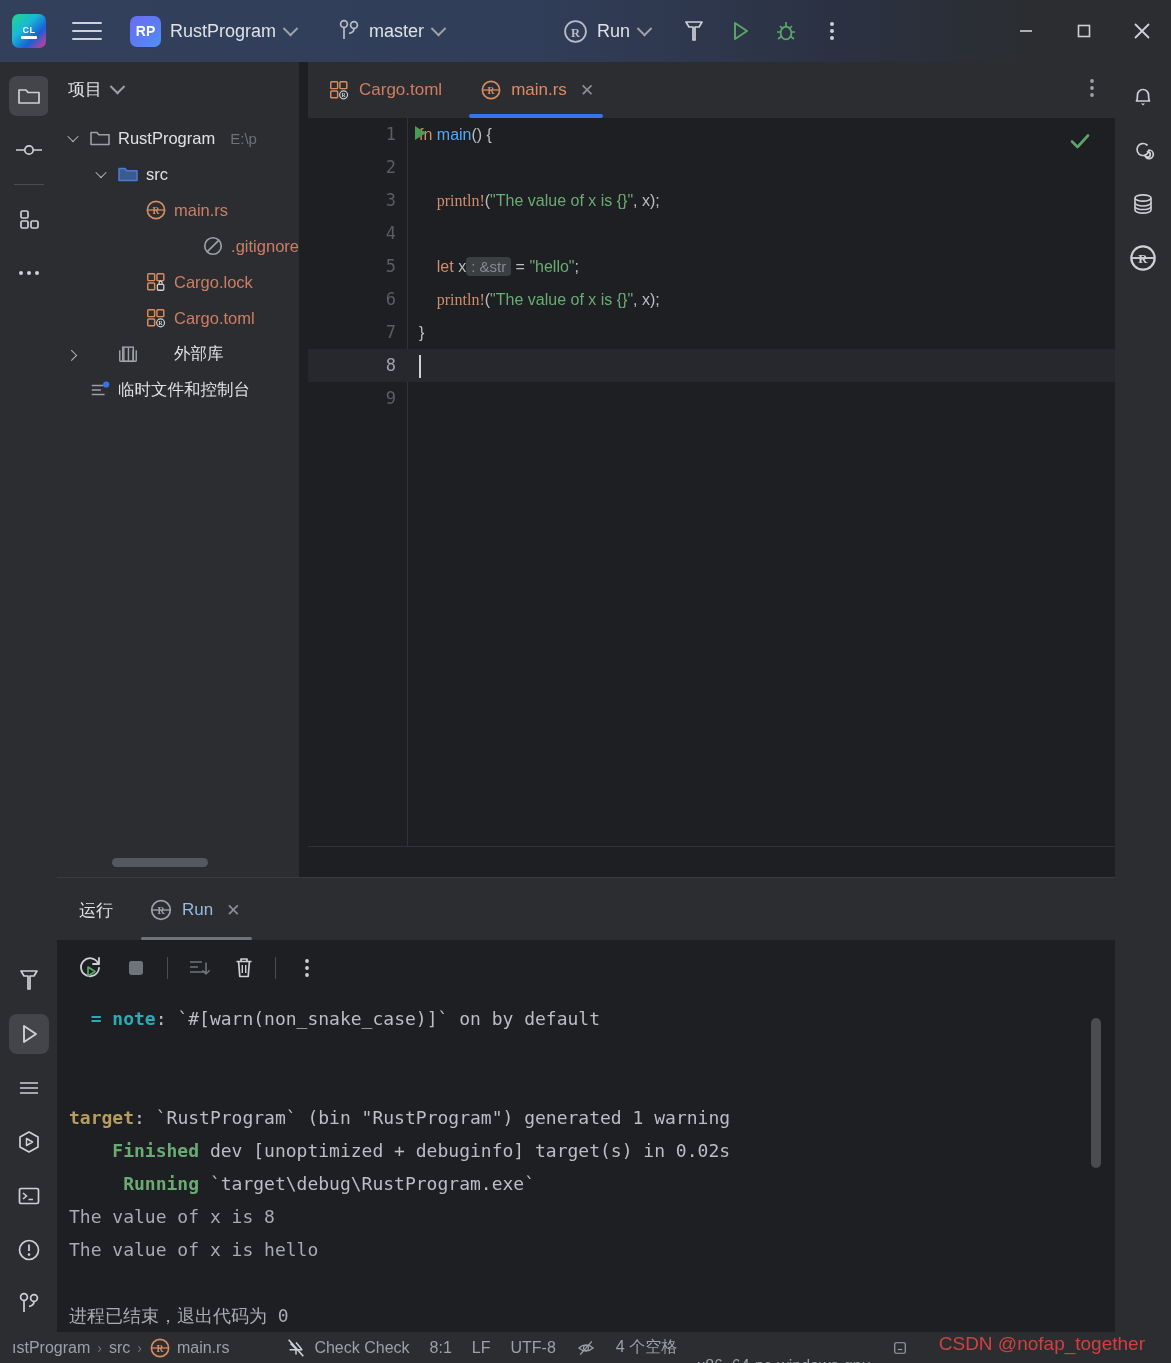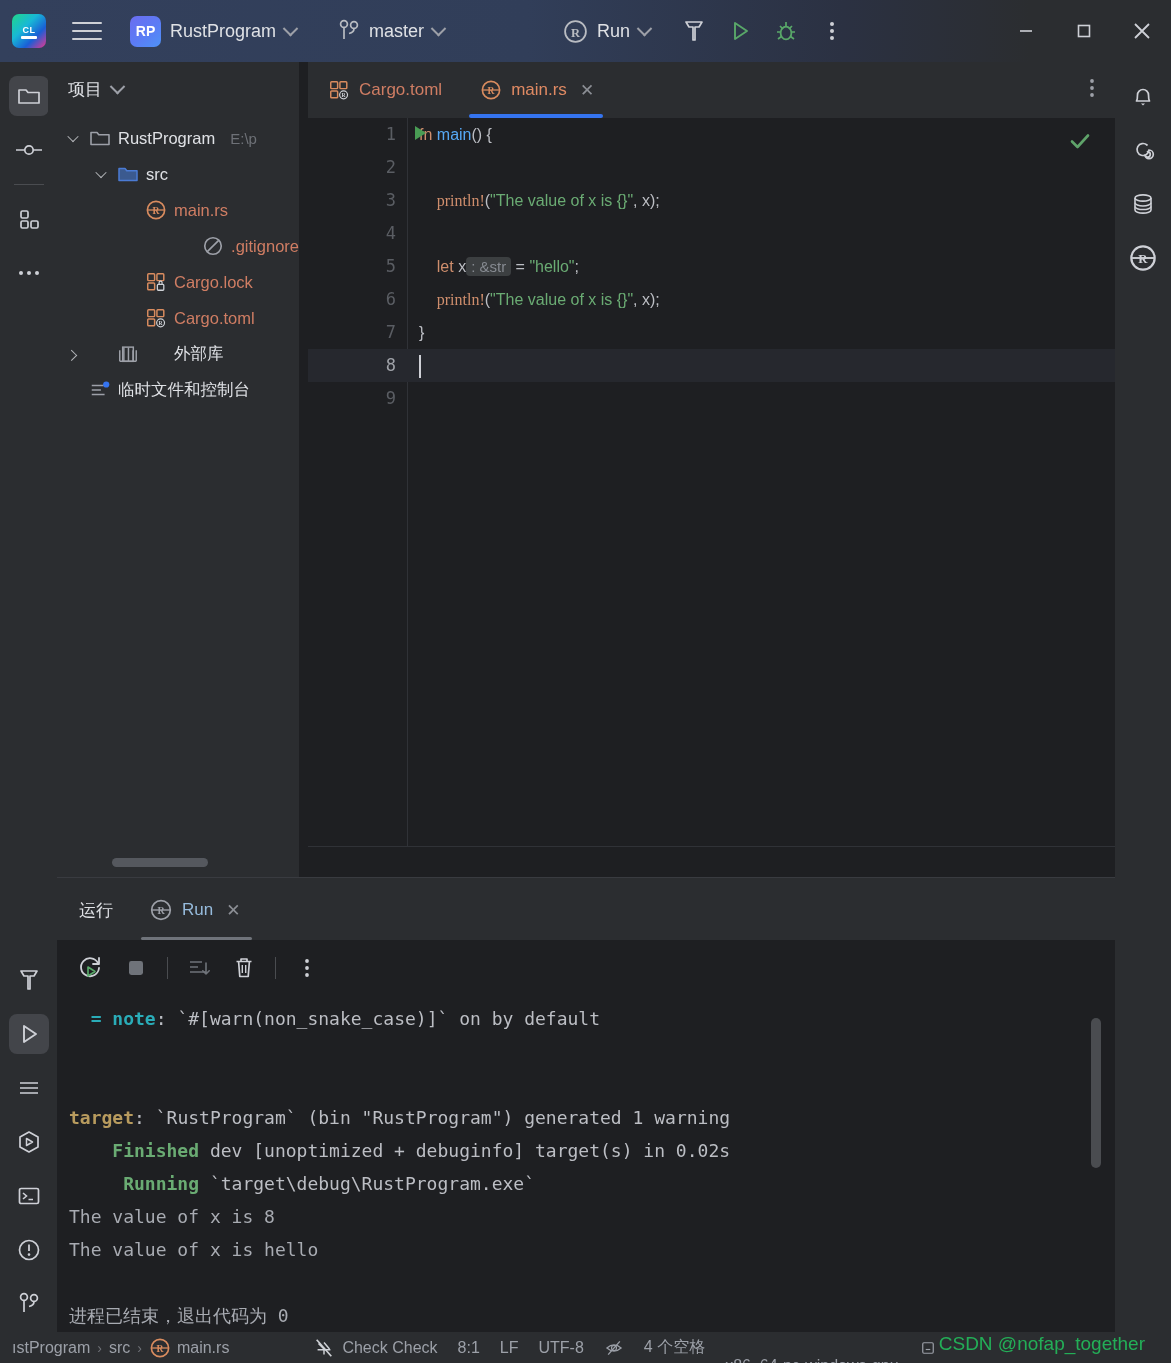"ıstProgram" #statusbar { gap: 28px -> none }
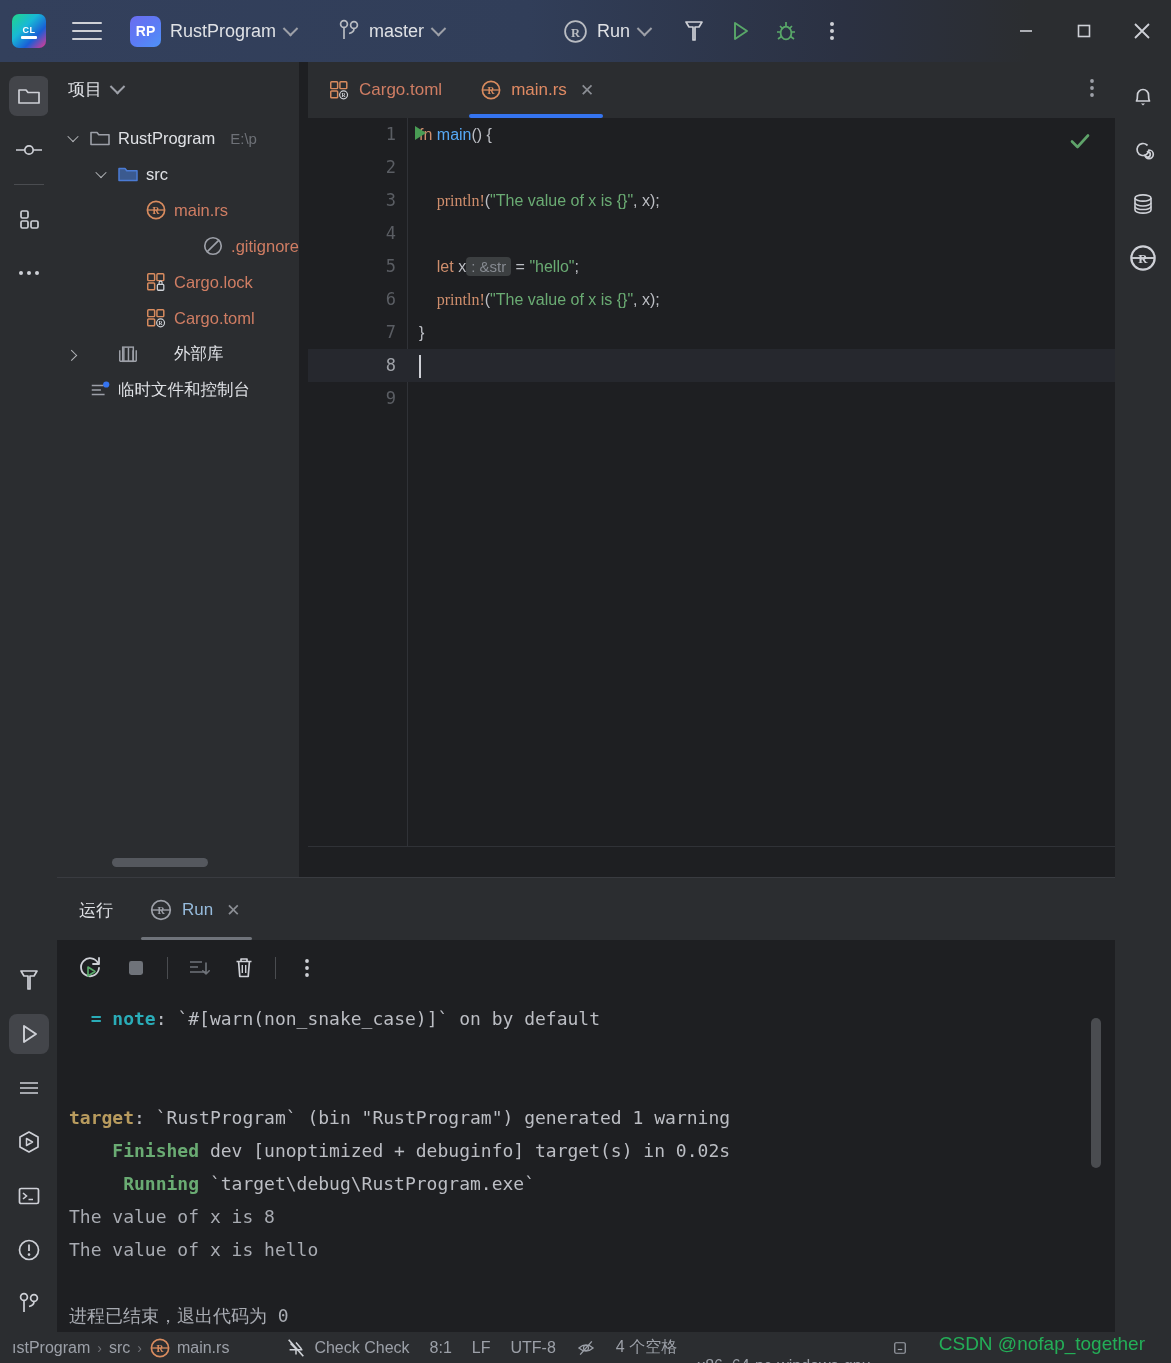"CSDN @nofap_together" .watermark { color: #22c55e -> #ef4444 }
